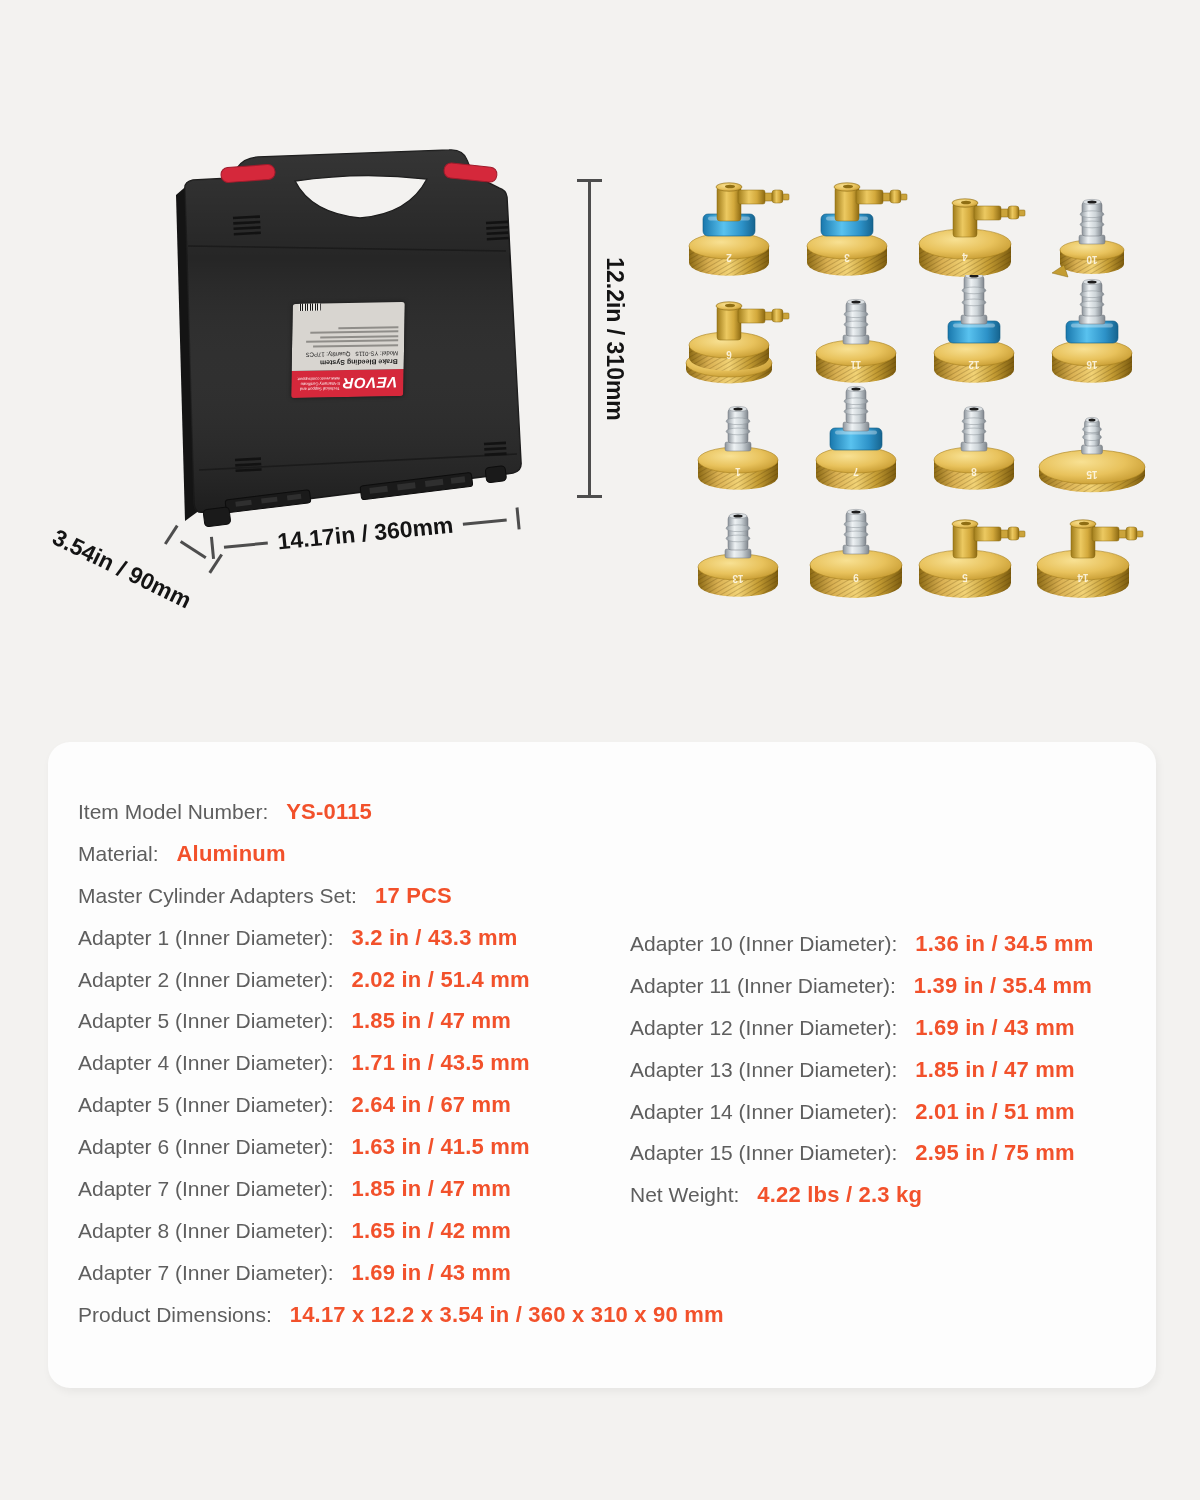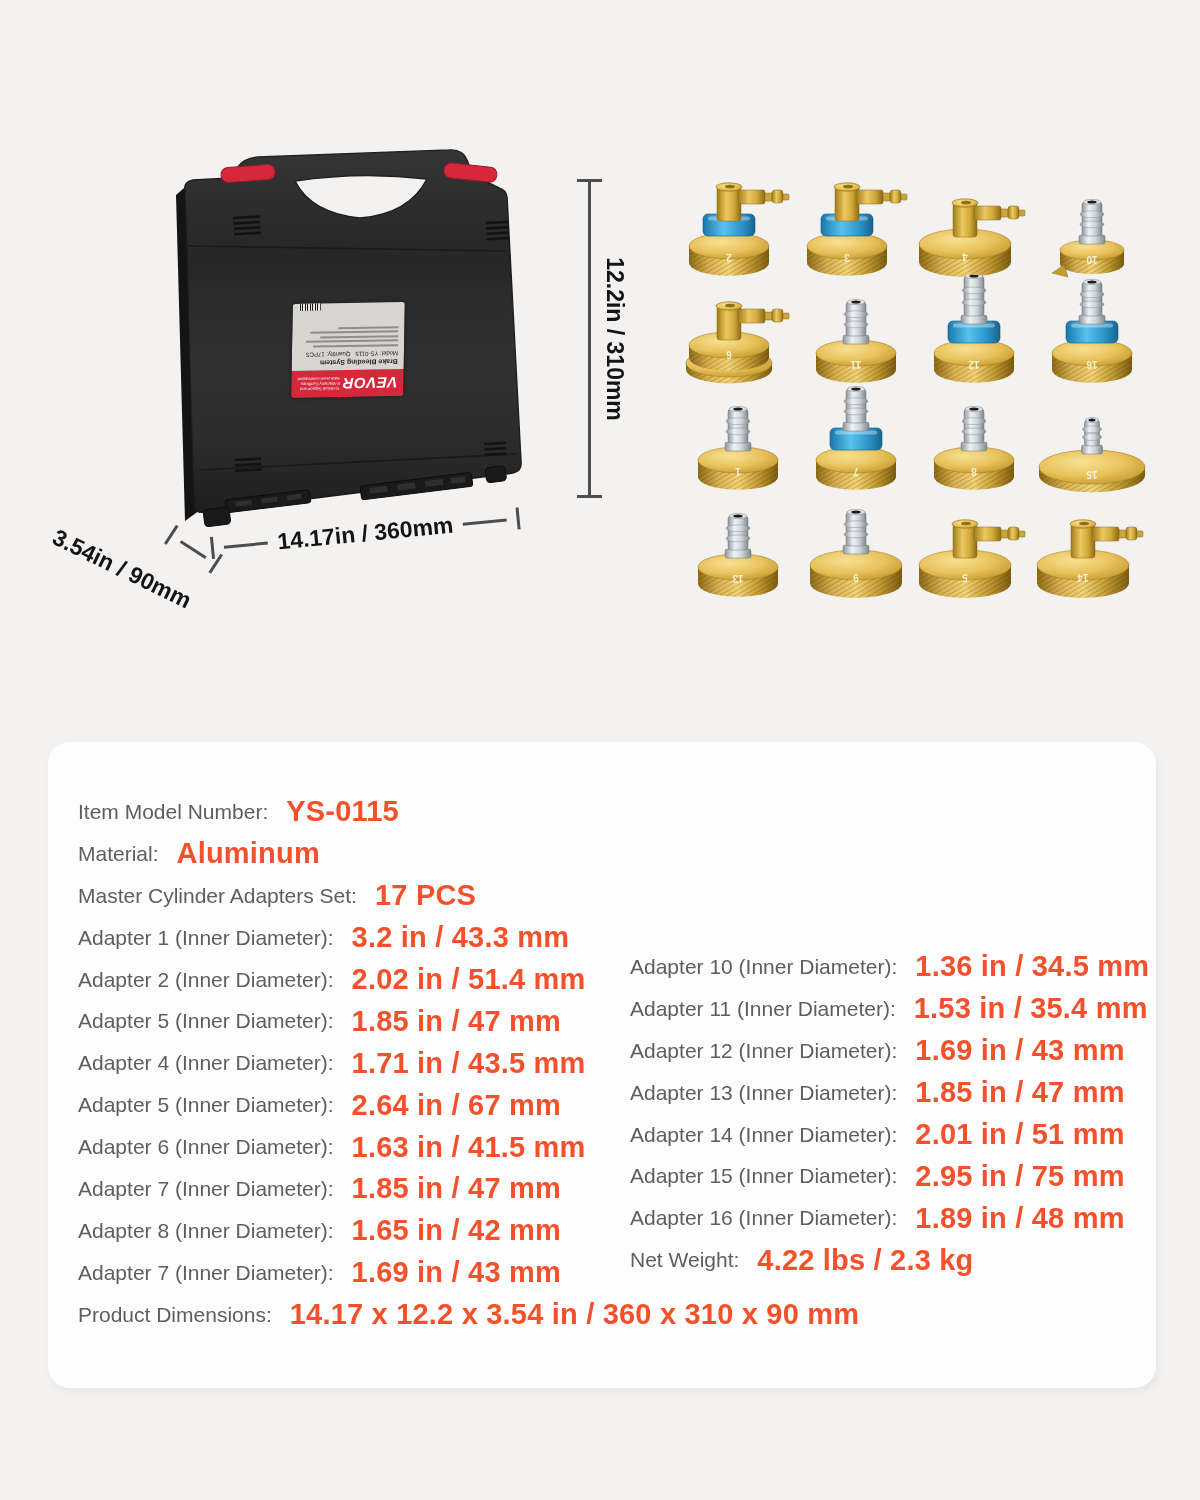"YS-0115" .spec-value { font-size: 29px -> 22px }
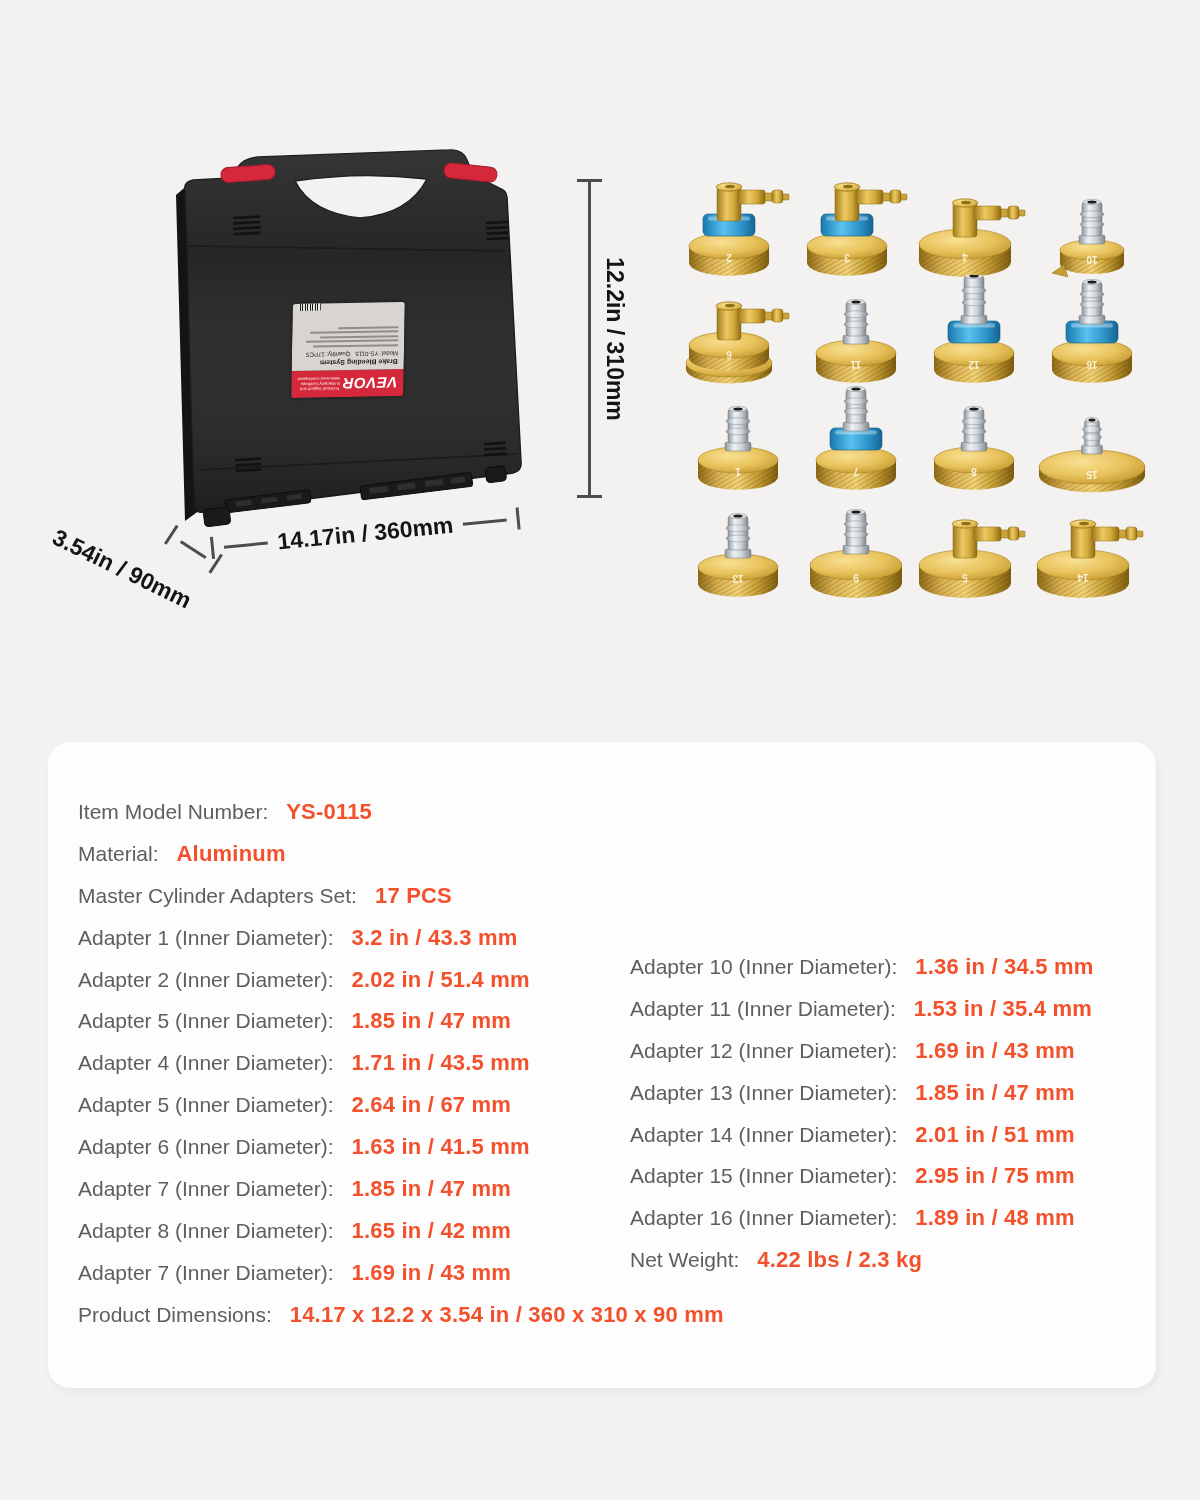"Adapter 10 (Inner Diameter):" #spec-right { top: 946px -> 923px }
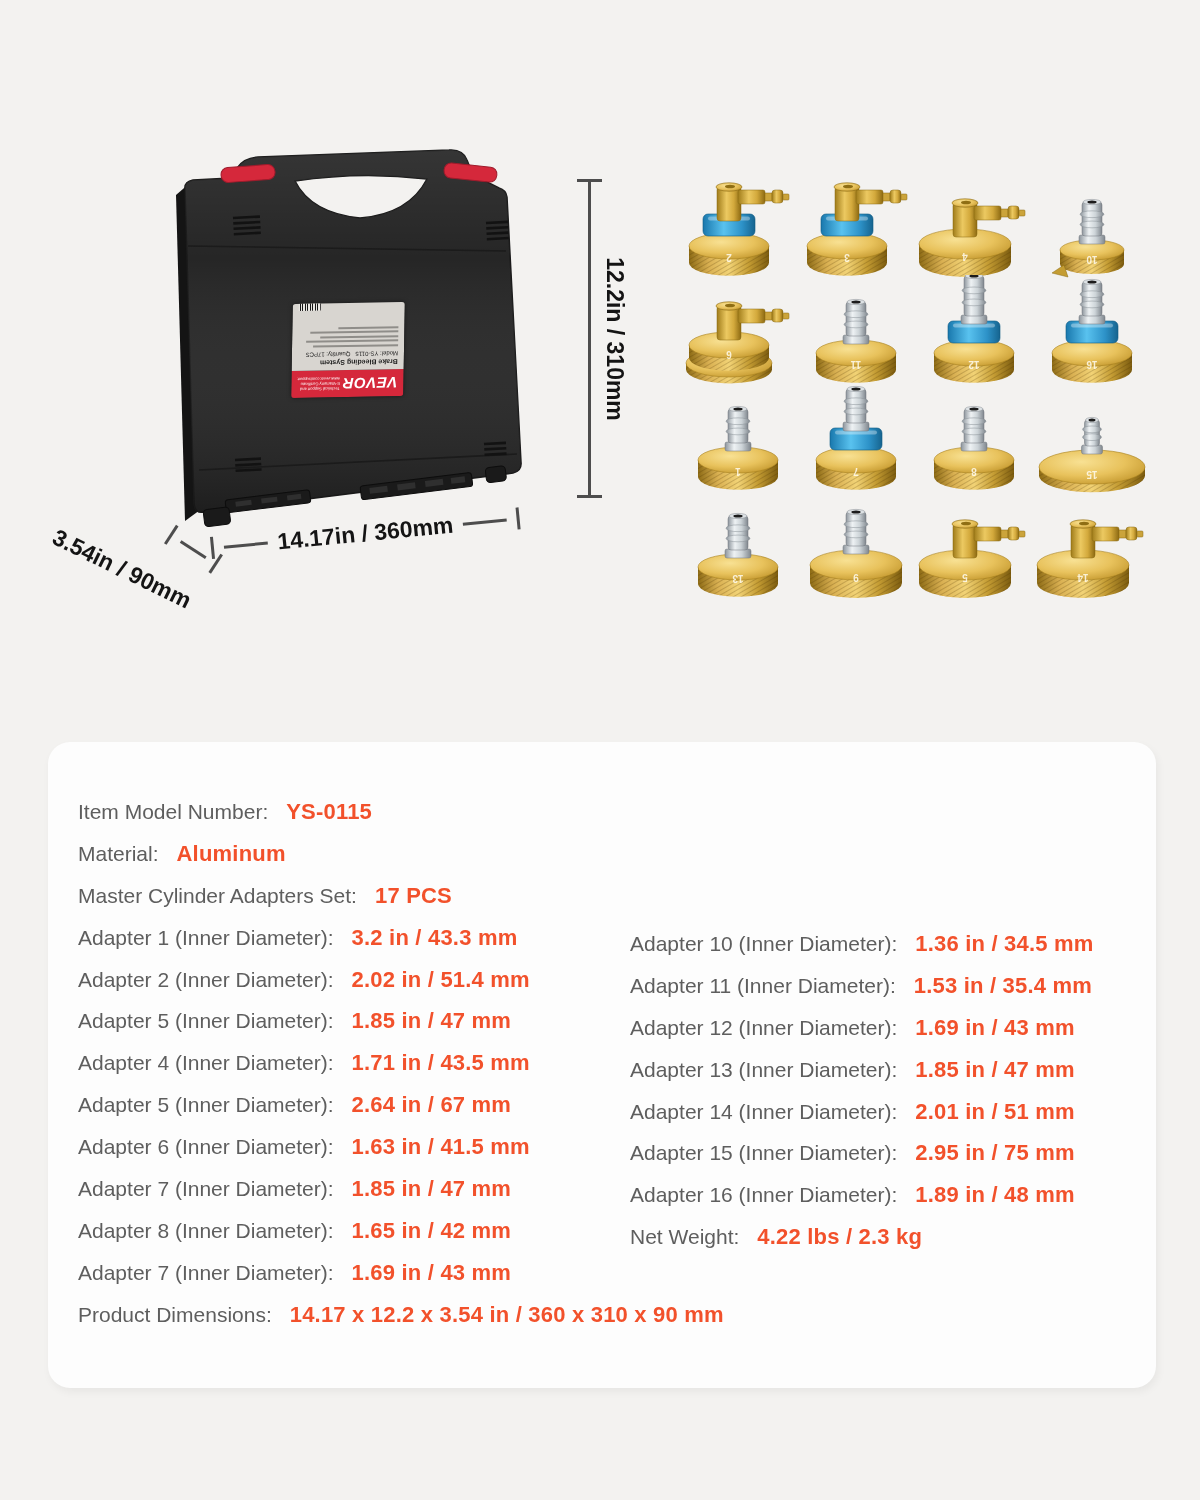"1.53 in / 35.4 mm" span.spec-value { text: 1.53 -> 1.39 }
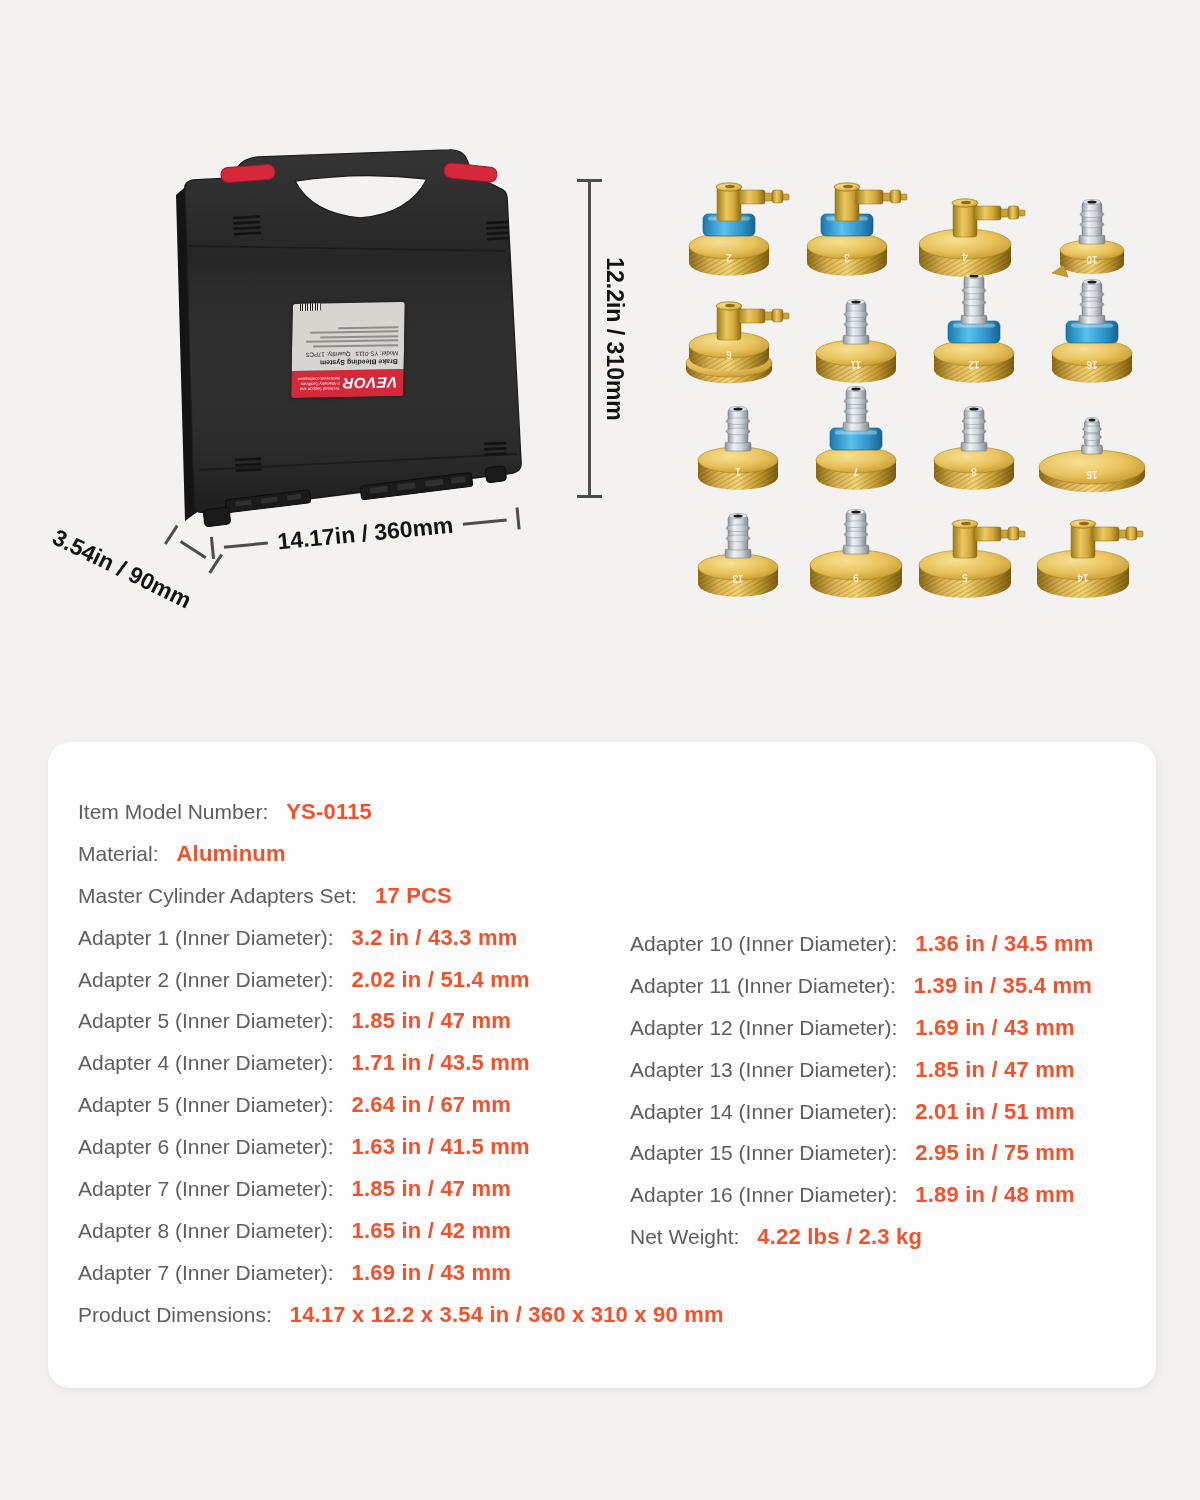"Adapter 16 (Inner Diameter):" div.spec-row { html: <div> <span>Adapter 16 (Inner Diameter):</span> <span>1.89 in / 48 mm</span> </div> -> none }
